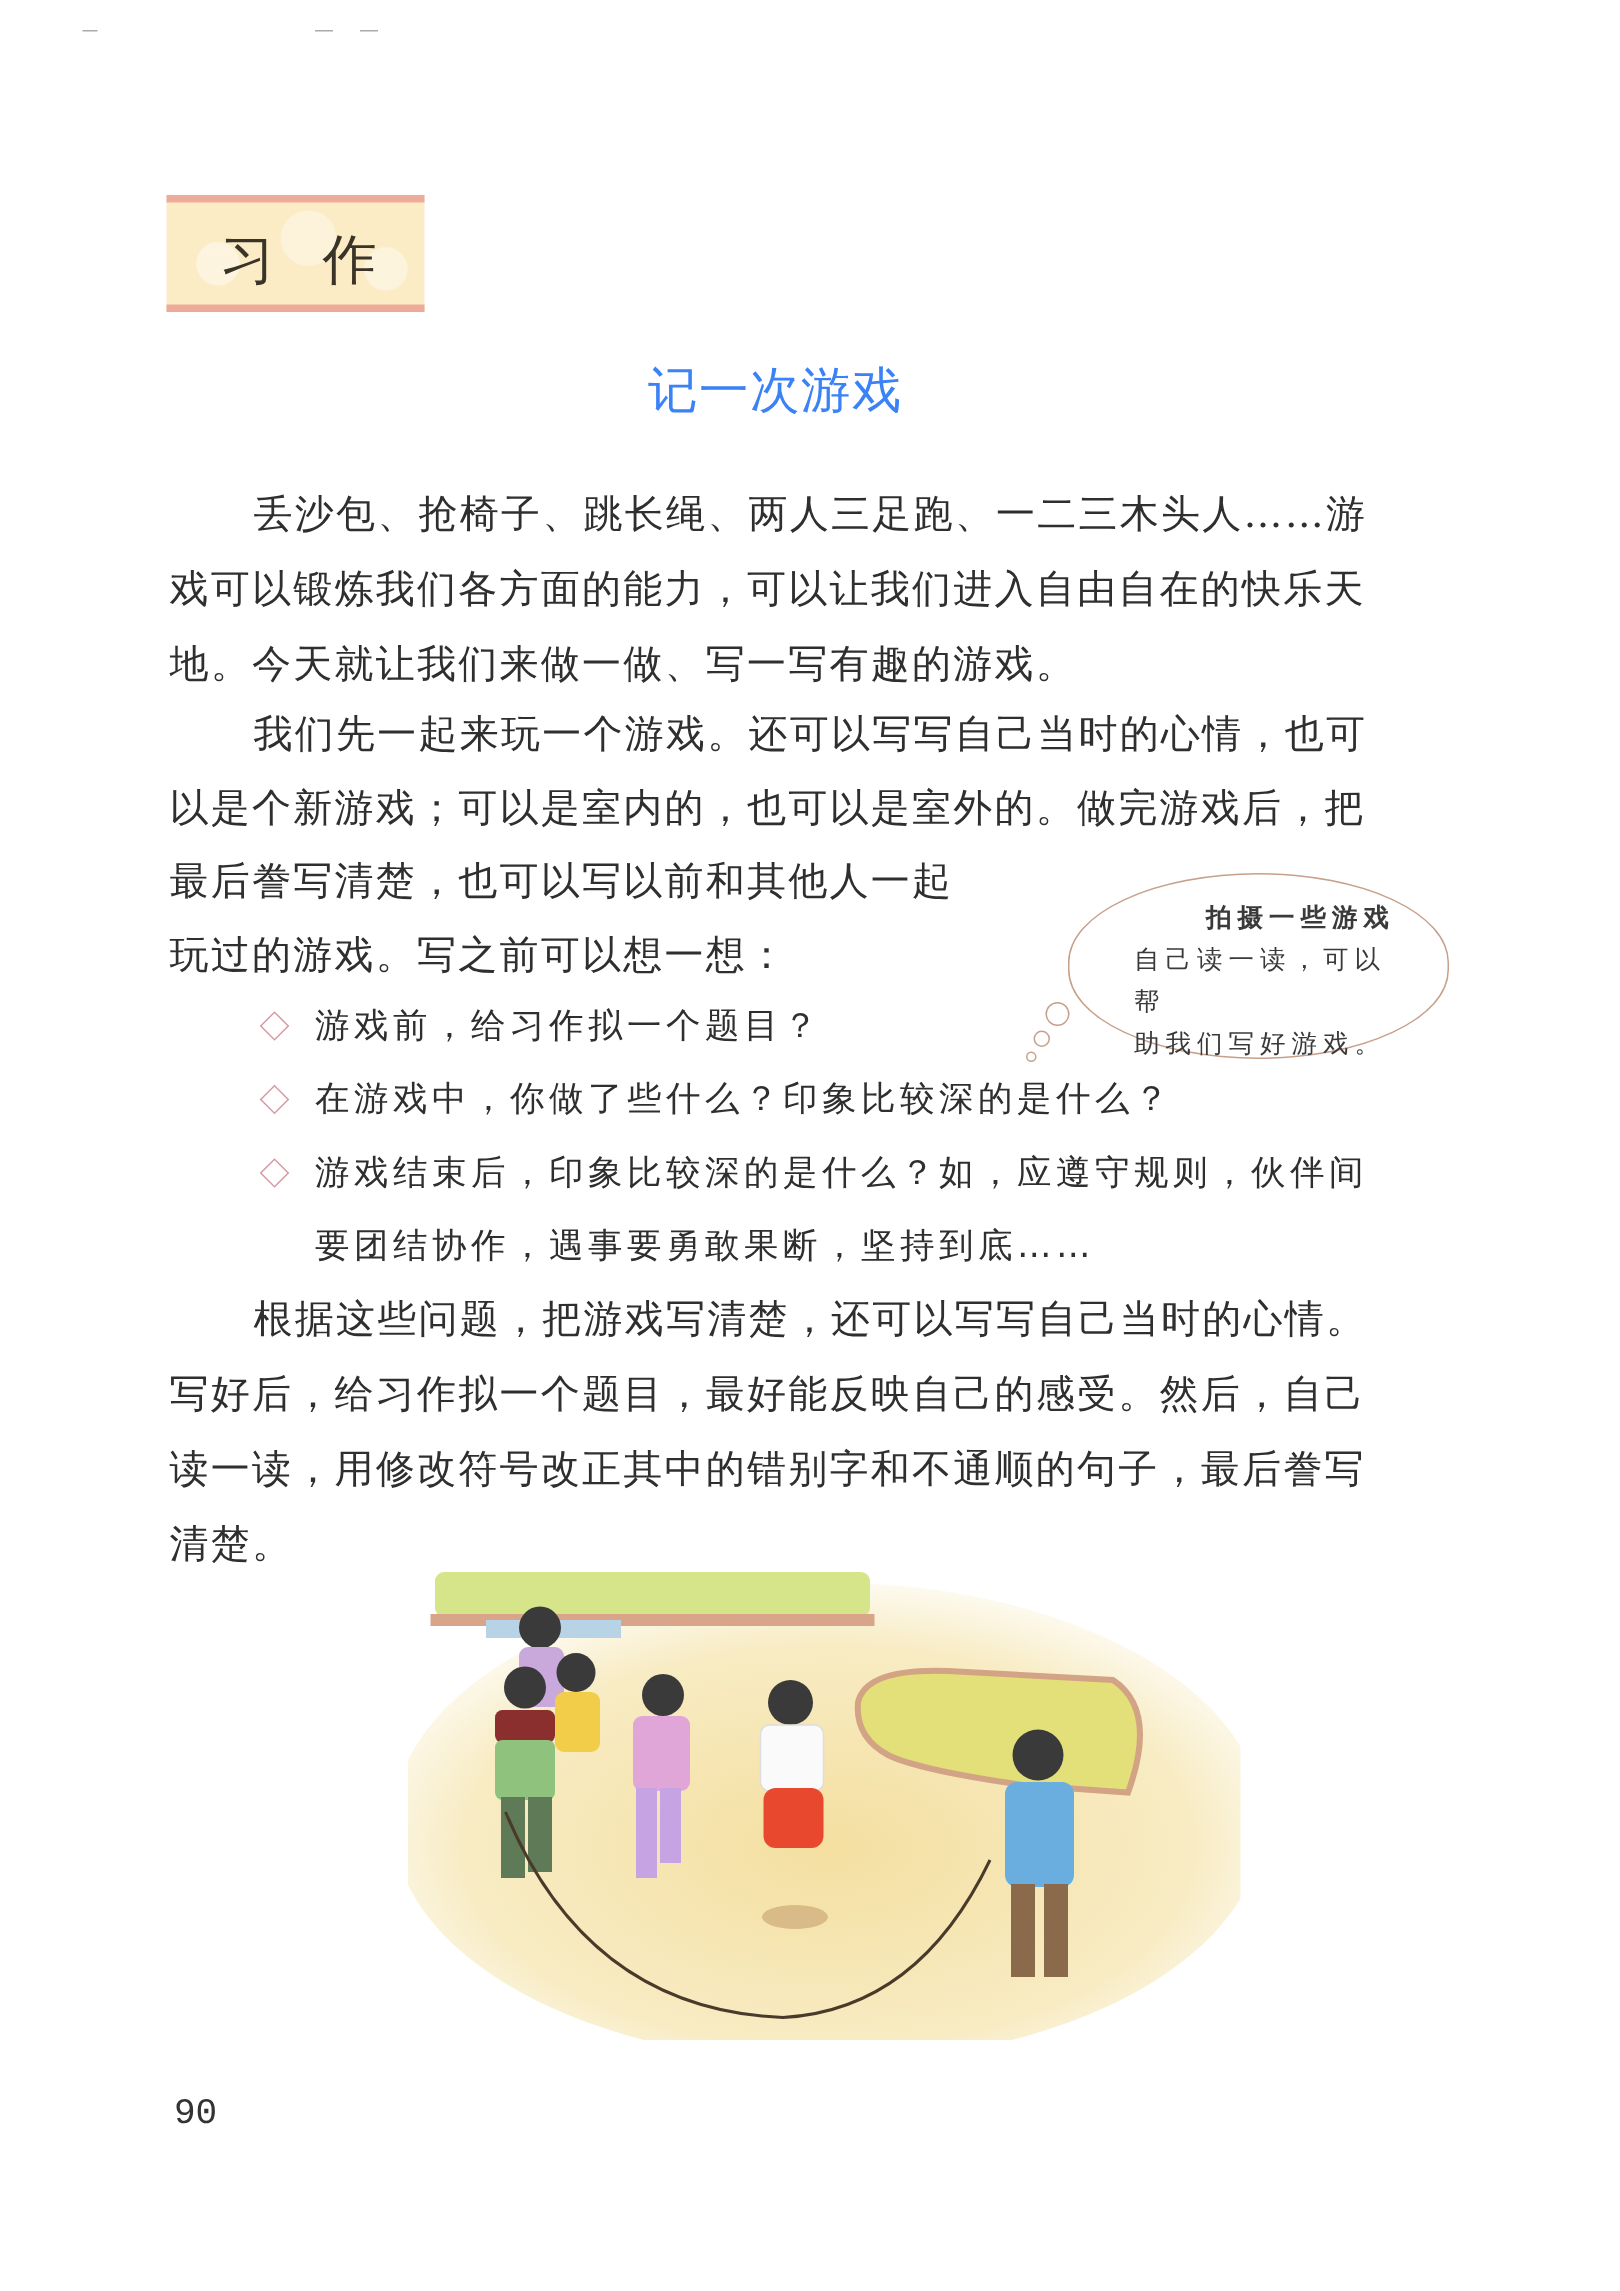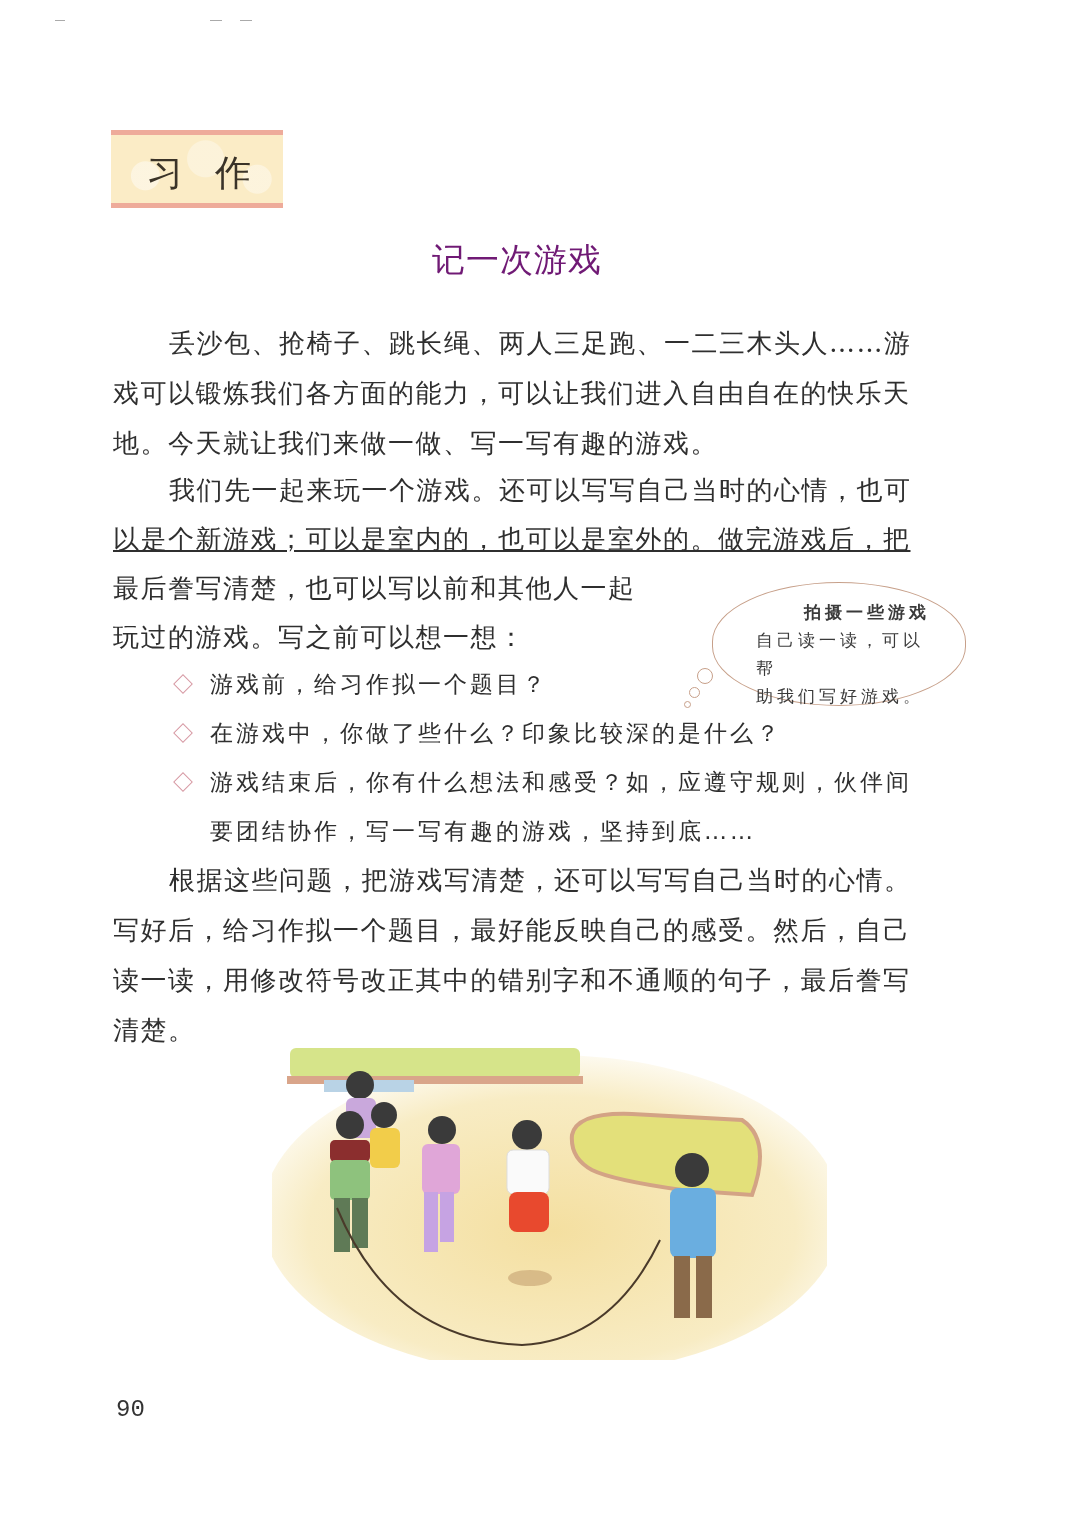"记一次游戏" .title { color: #701a75 -> #3b82f6 }
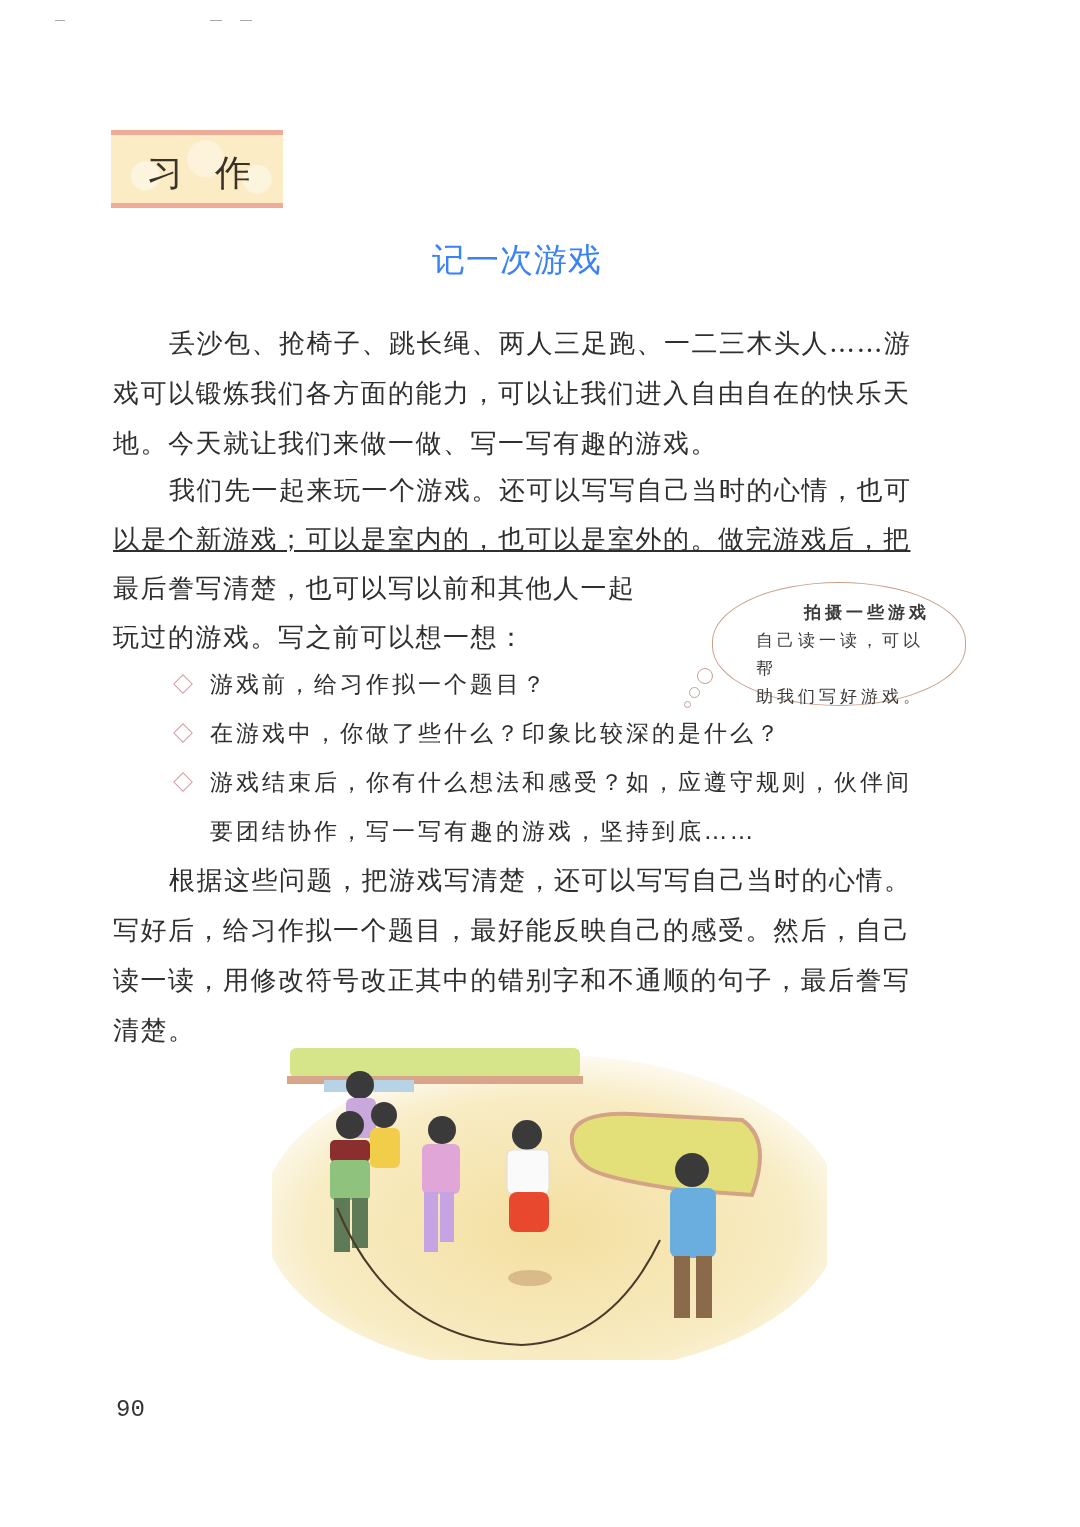"以是个新游戏；可以是室内的，也可以是室外的。做完游戏后，把" div.para { text-decoration: underline -> none }
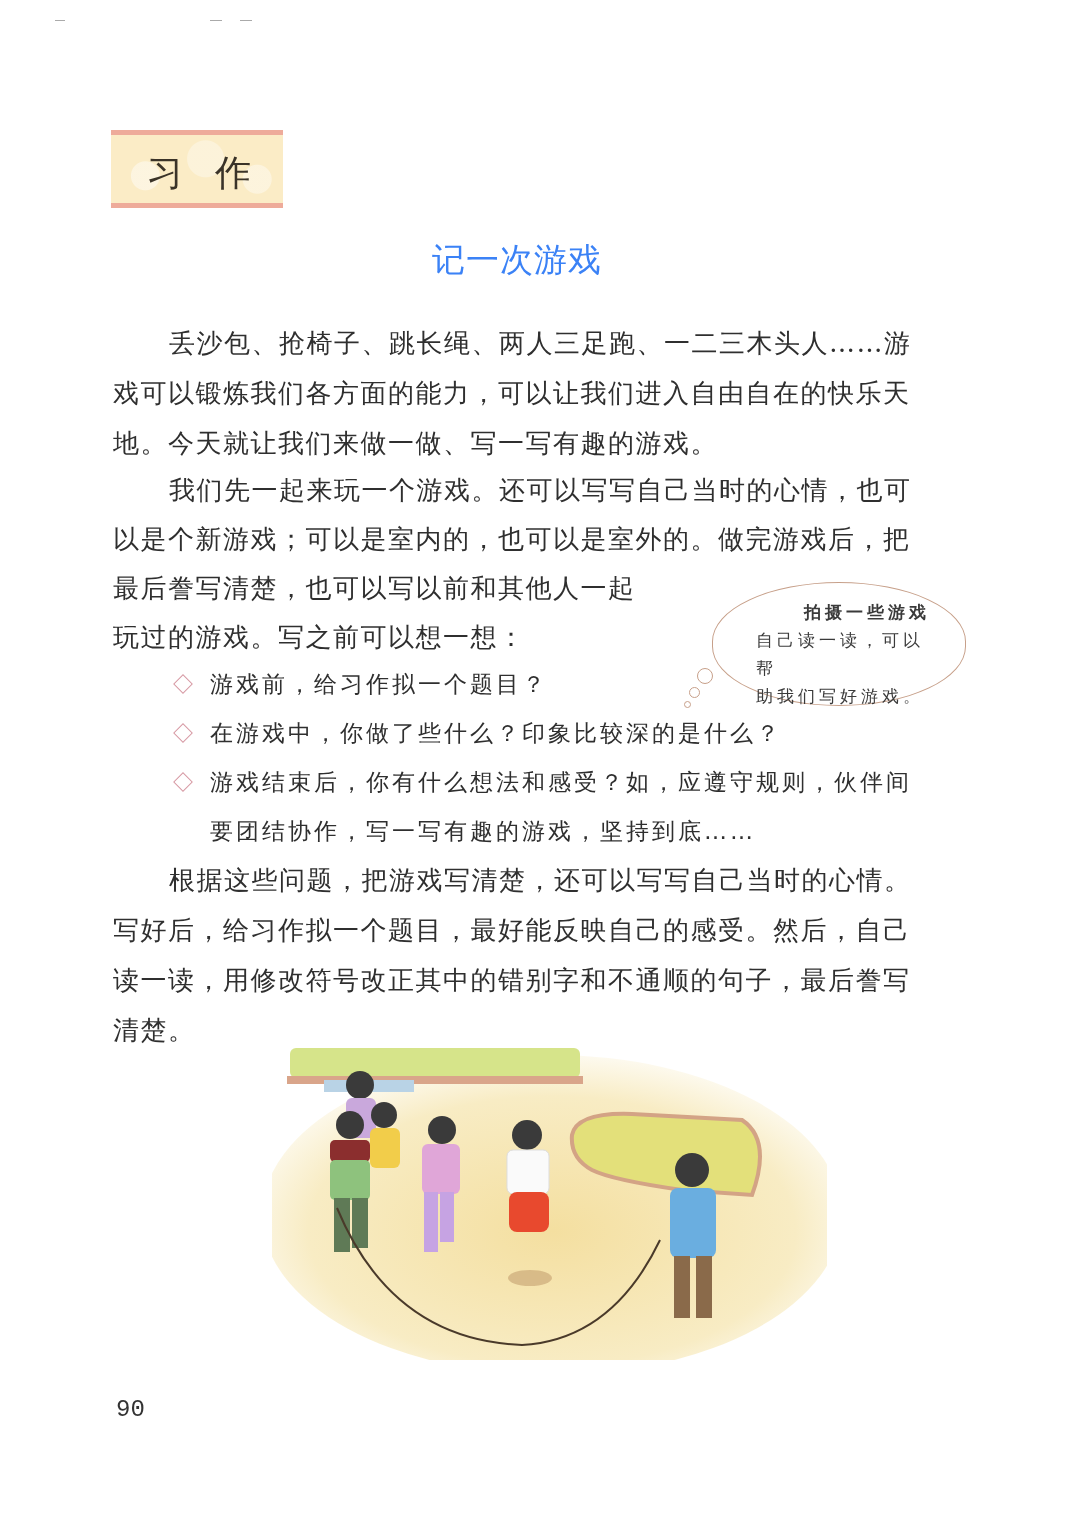"游戏结束后，你有什么想法和感受？如，应遵守规则，伙伴间要团结协作，写一写有趣的游" span { text: 你有什么想法和感受？如，应遵守规则，伙伴间要团结协作，写一写有趣的游戏 -> 印象比较深的是什么？如，应遵守规则，伙伴间要团结协作，遇事要勇敢果断 }
